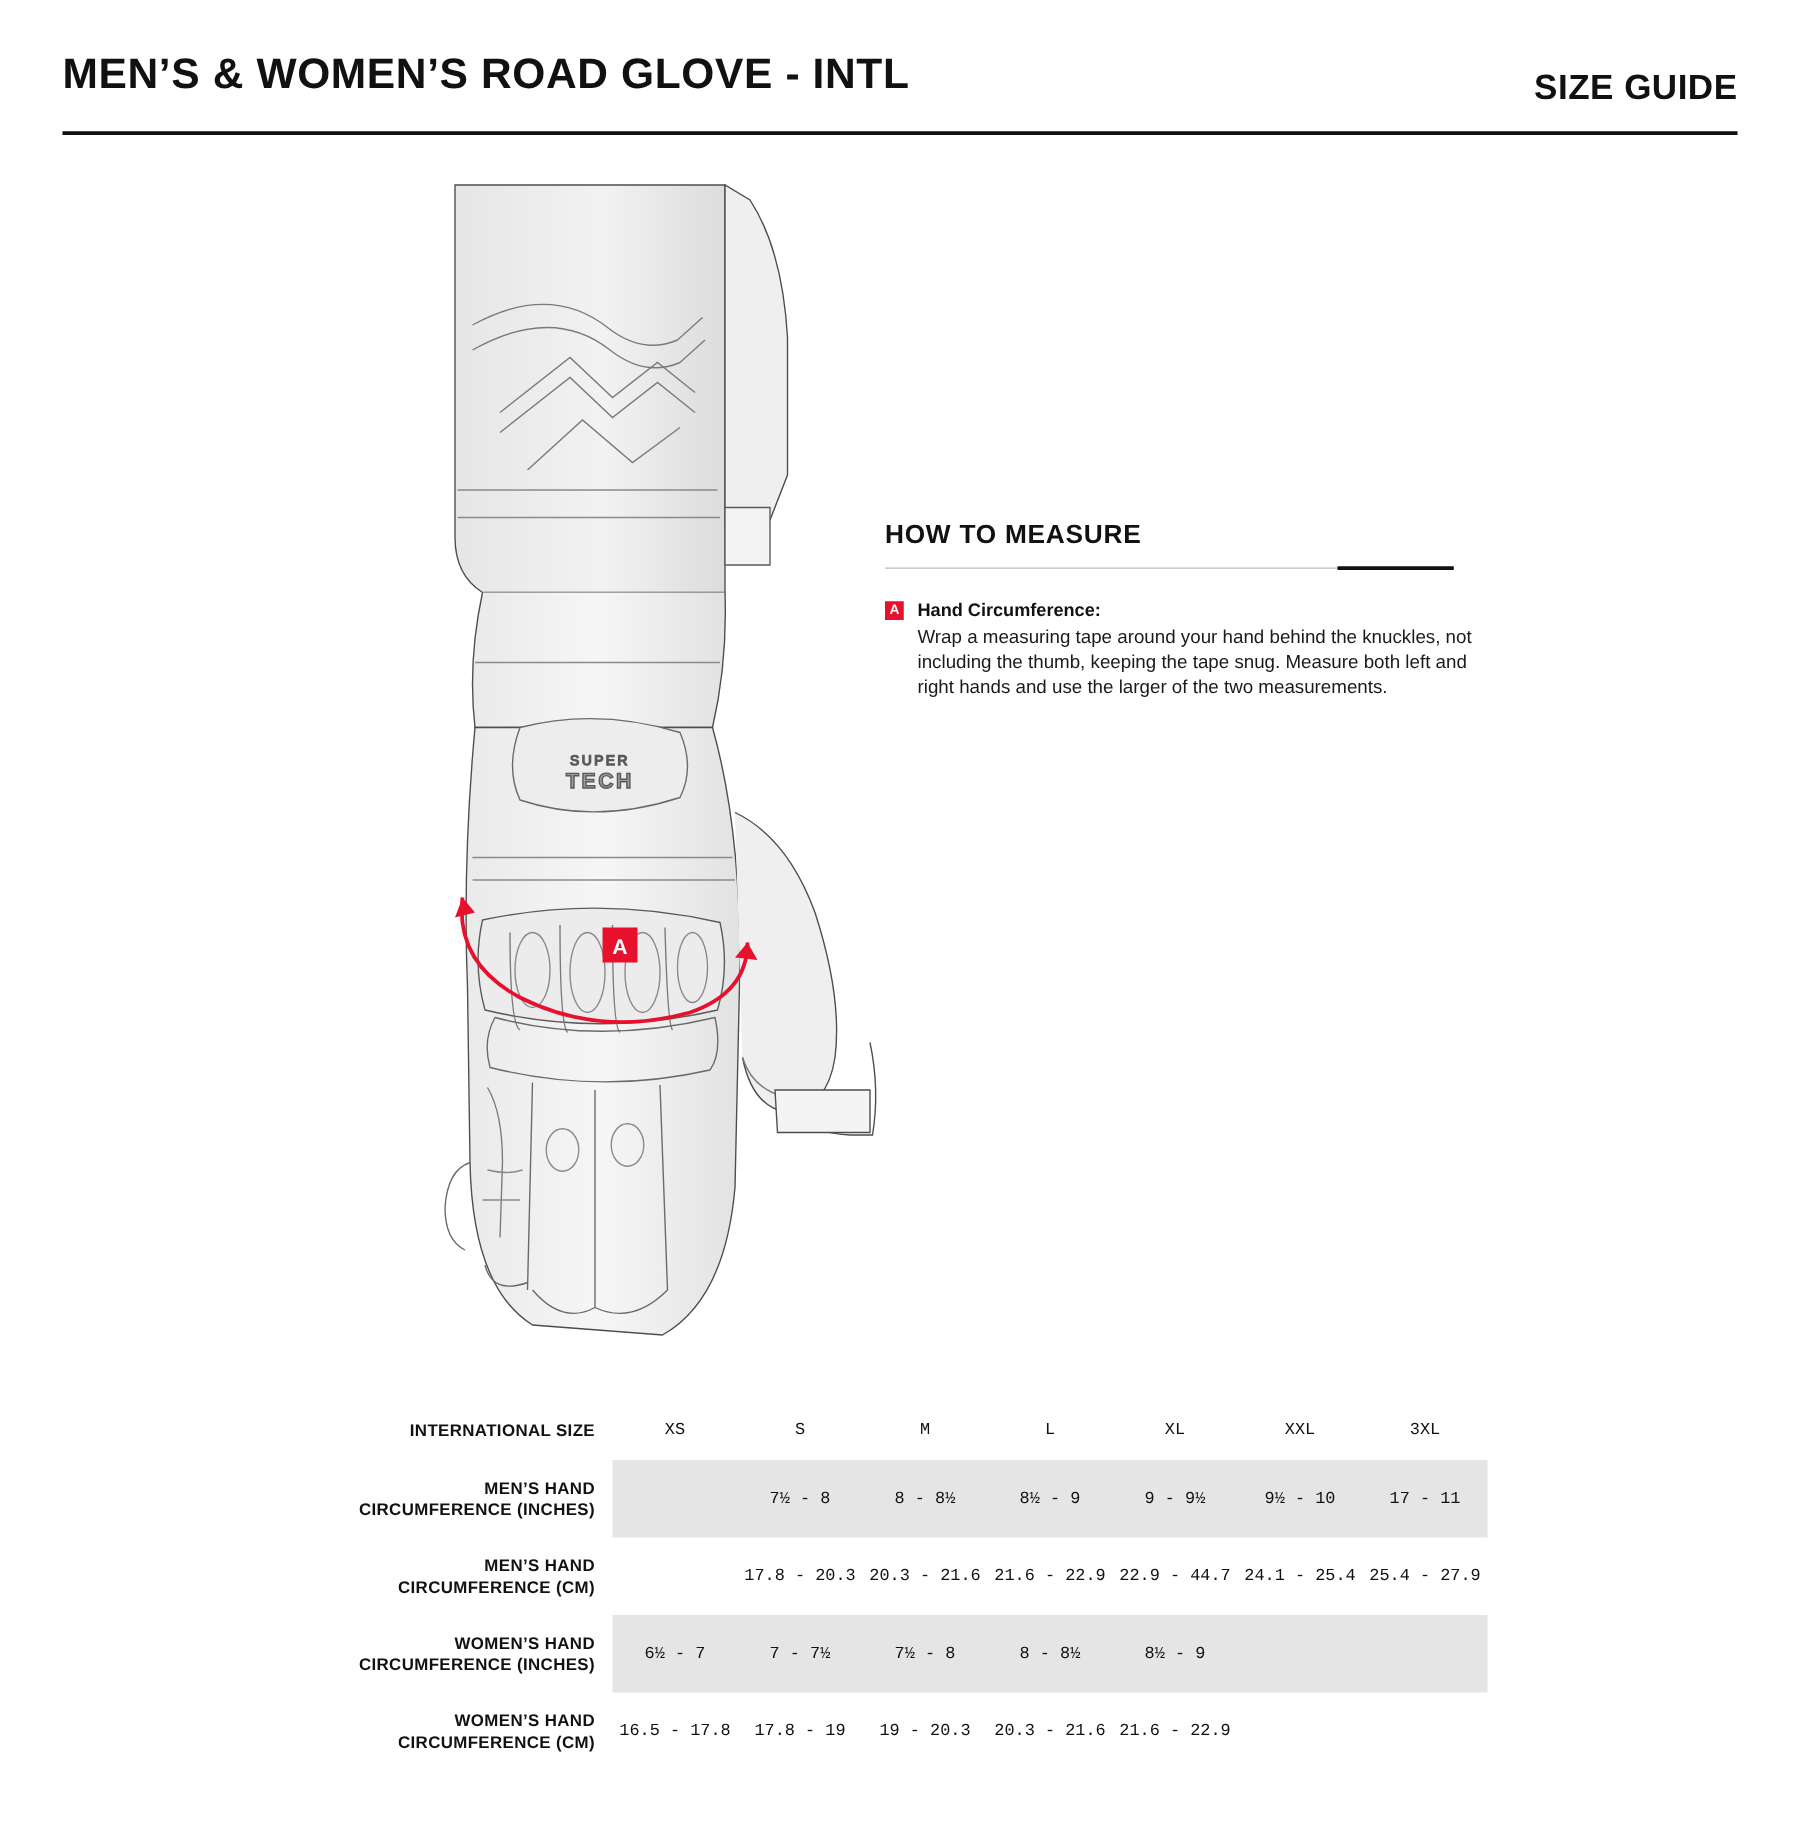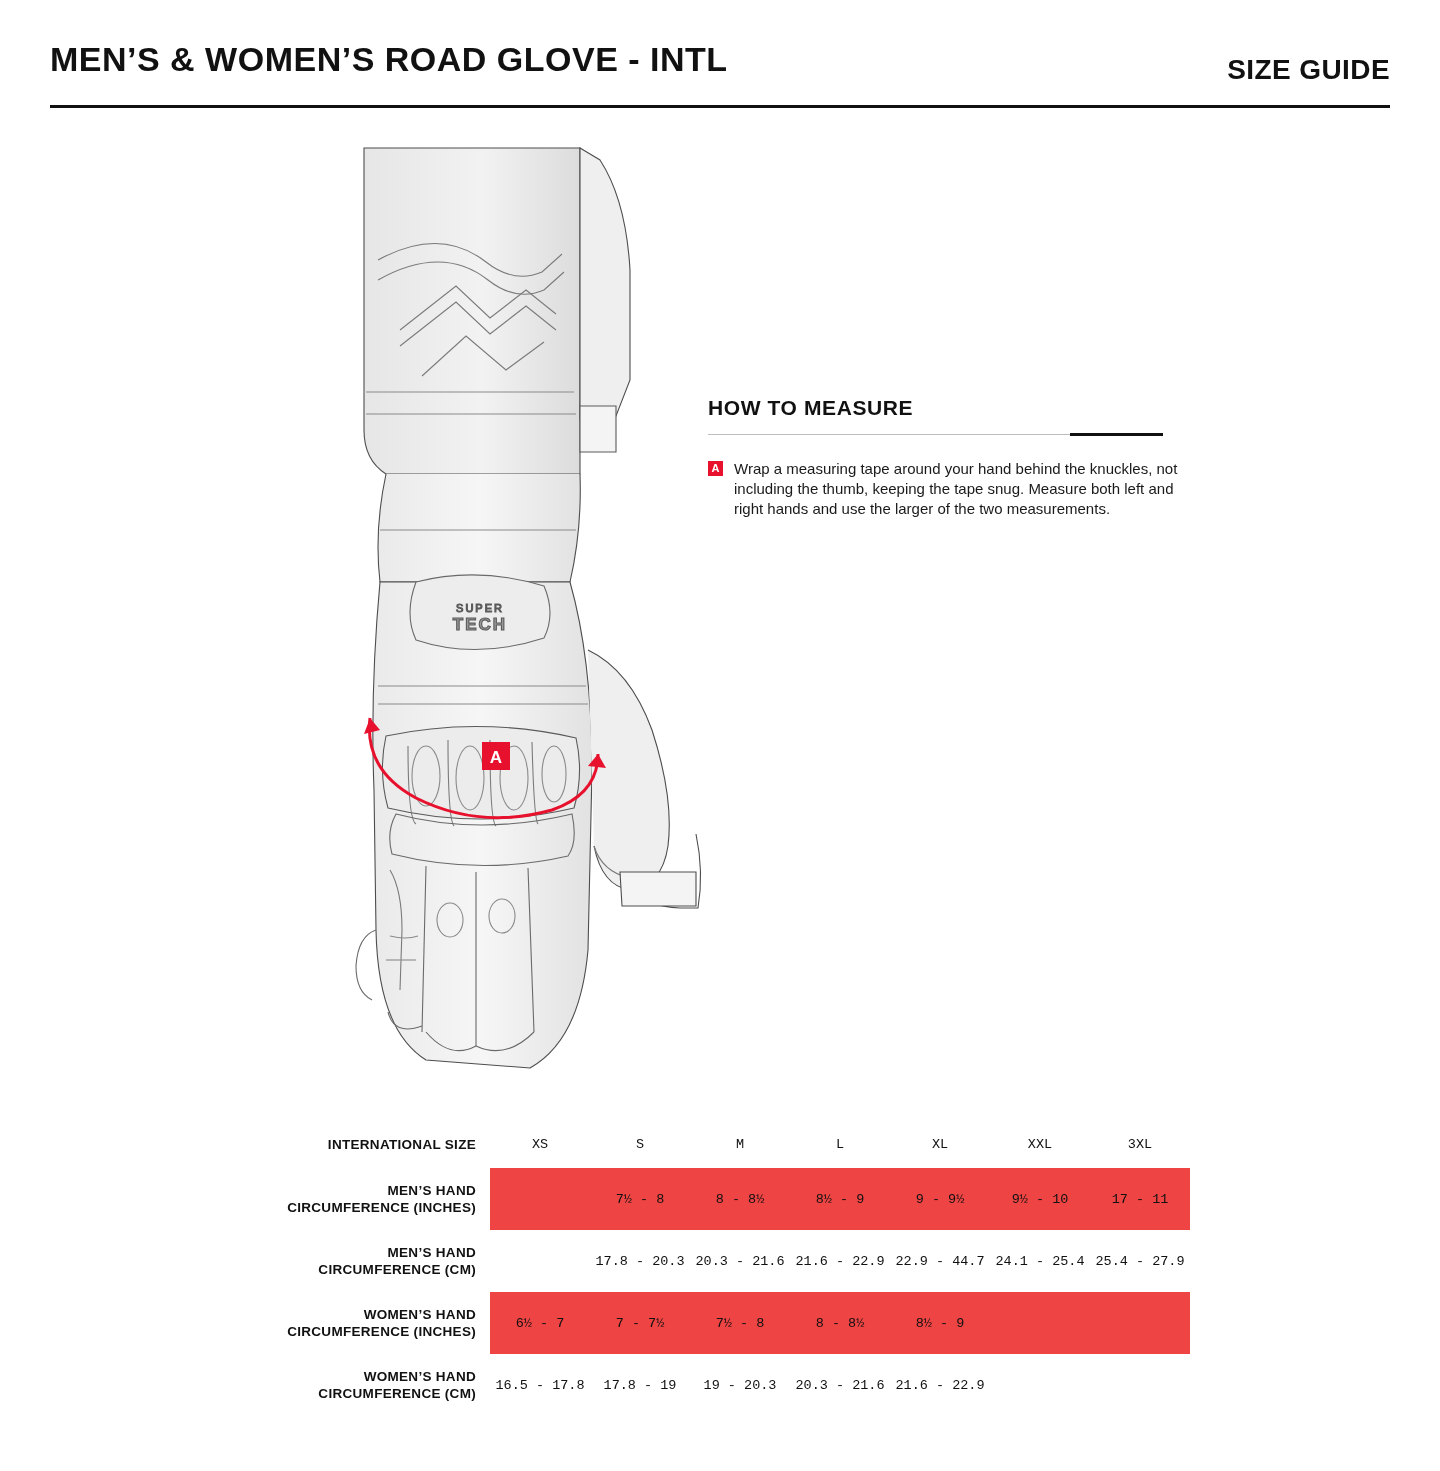"HOW TO MEASURE" .howto { top: 396px -> 416px }
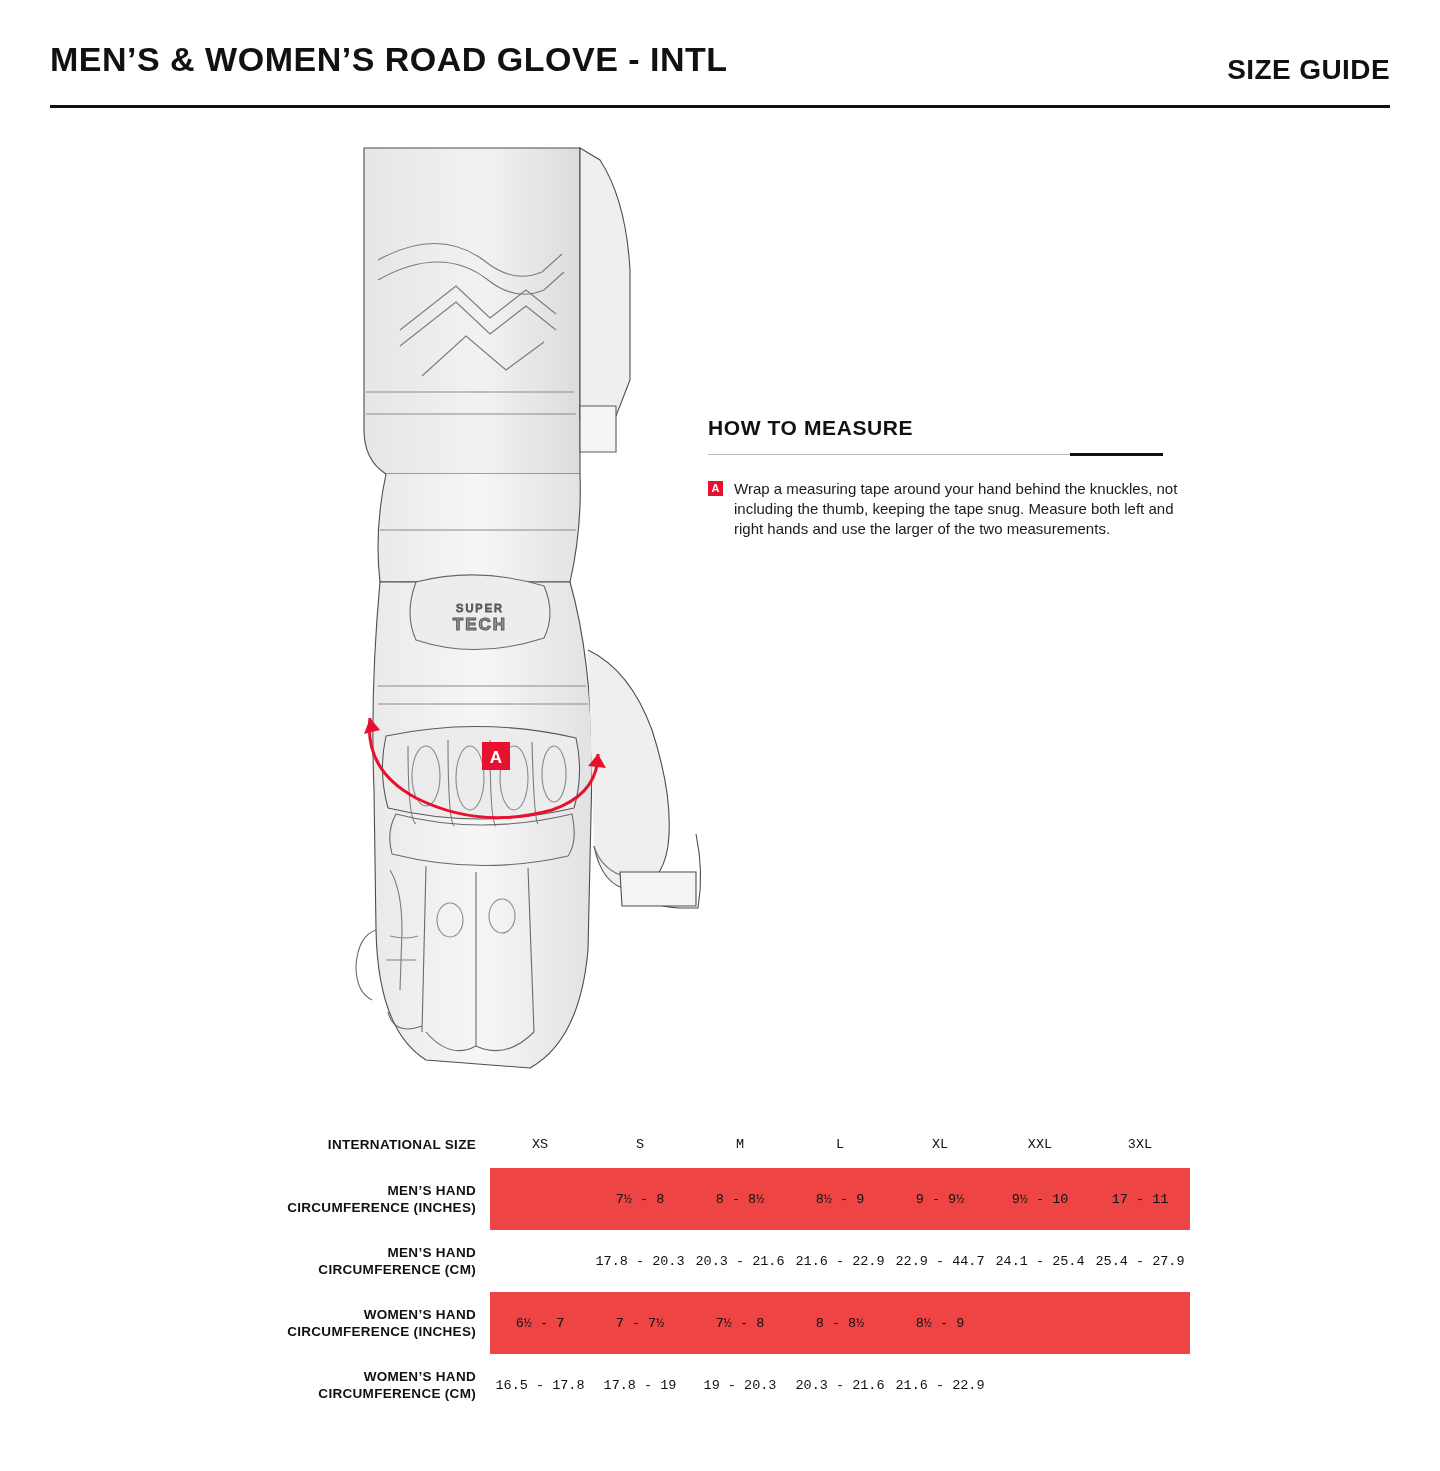"Hand Circumference:" div.howto-label { html: none -> <div>Hand Circumference:</div> }
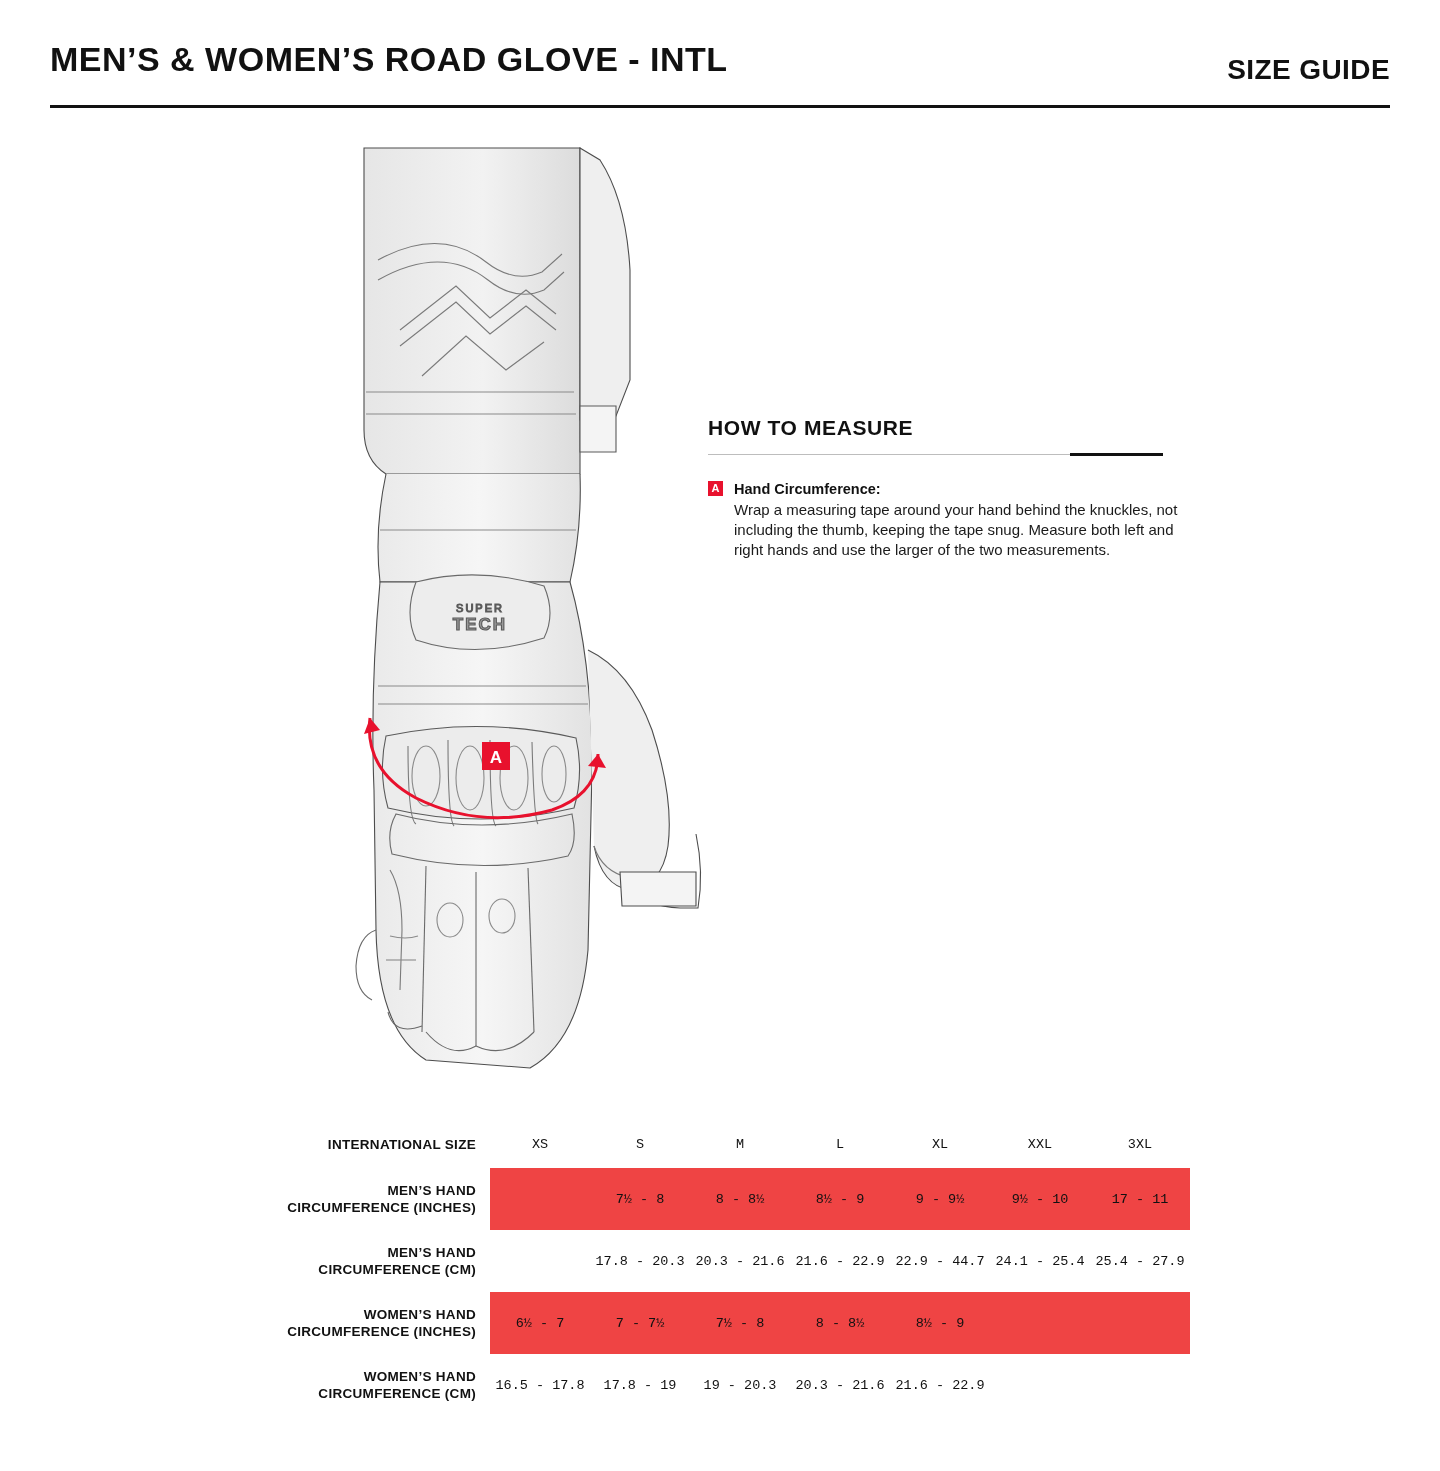"7½ - 8" .shaded .data-cells { background: #ef4444 -> #e5e5e5 }
